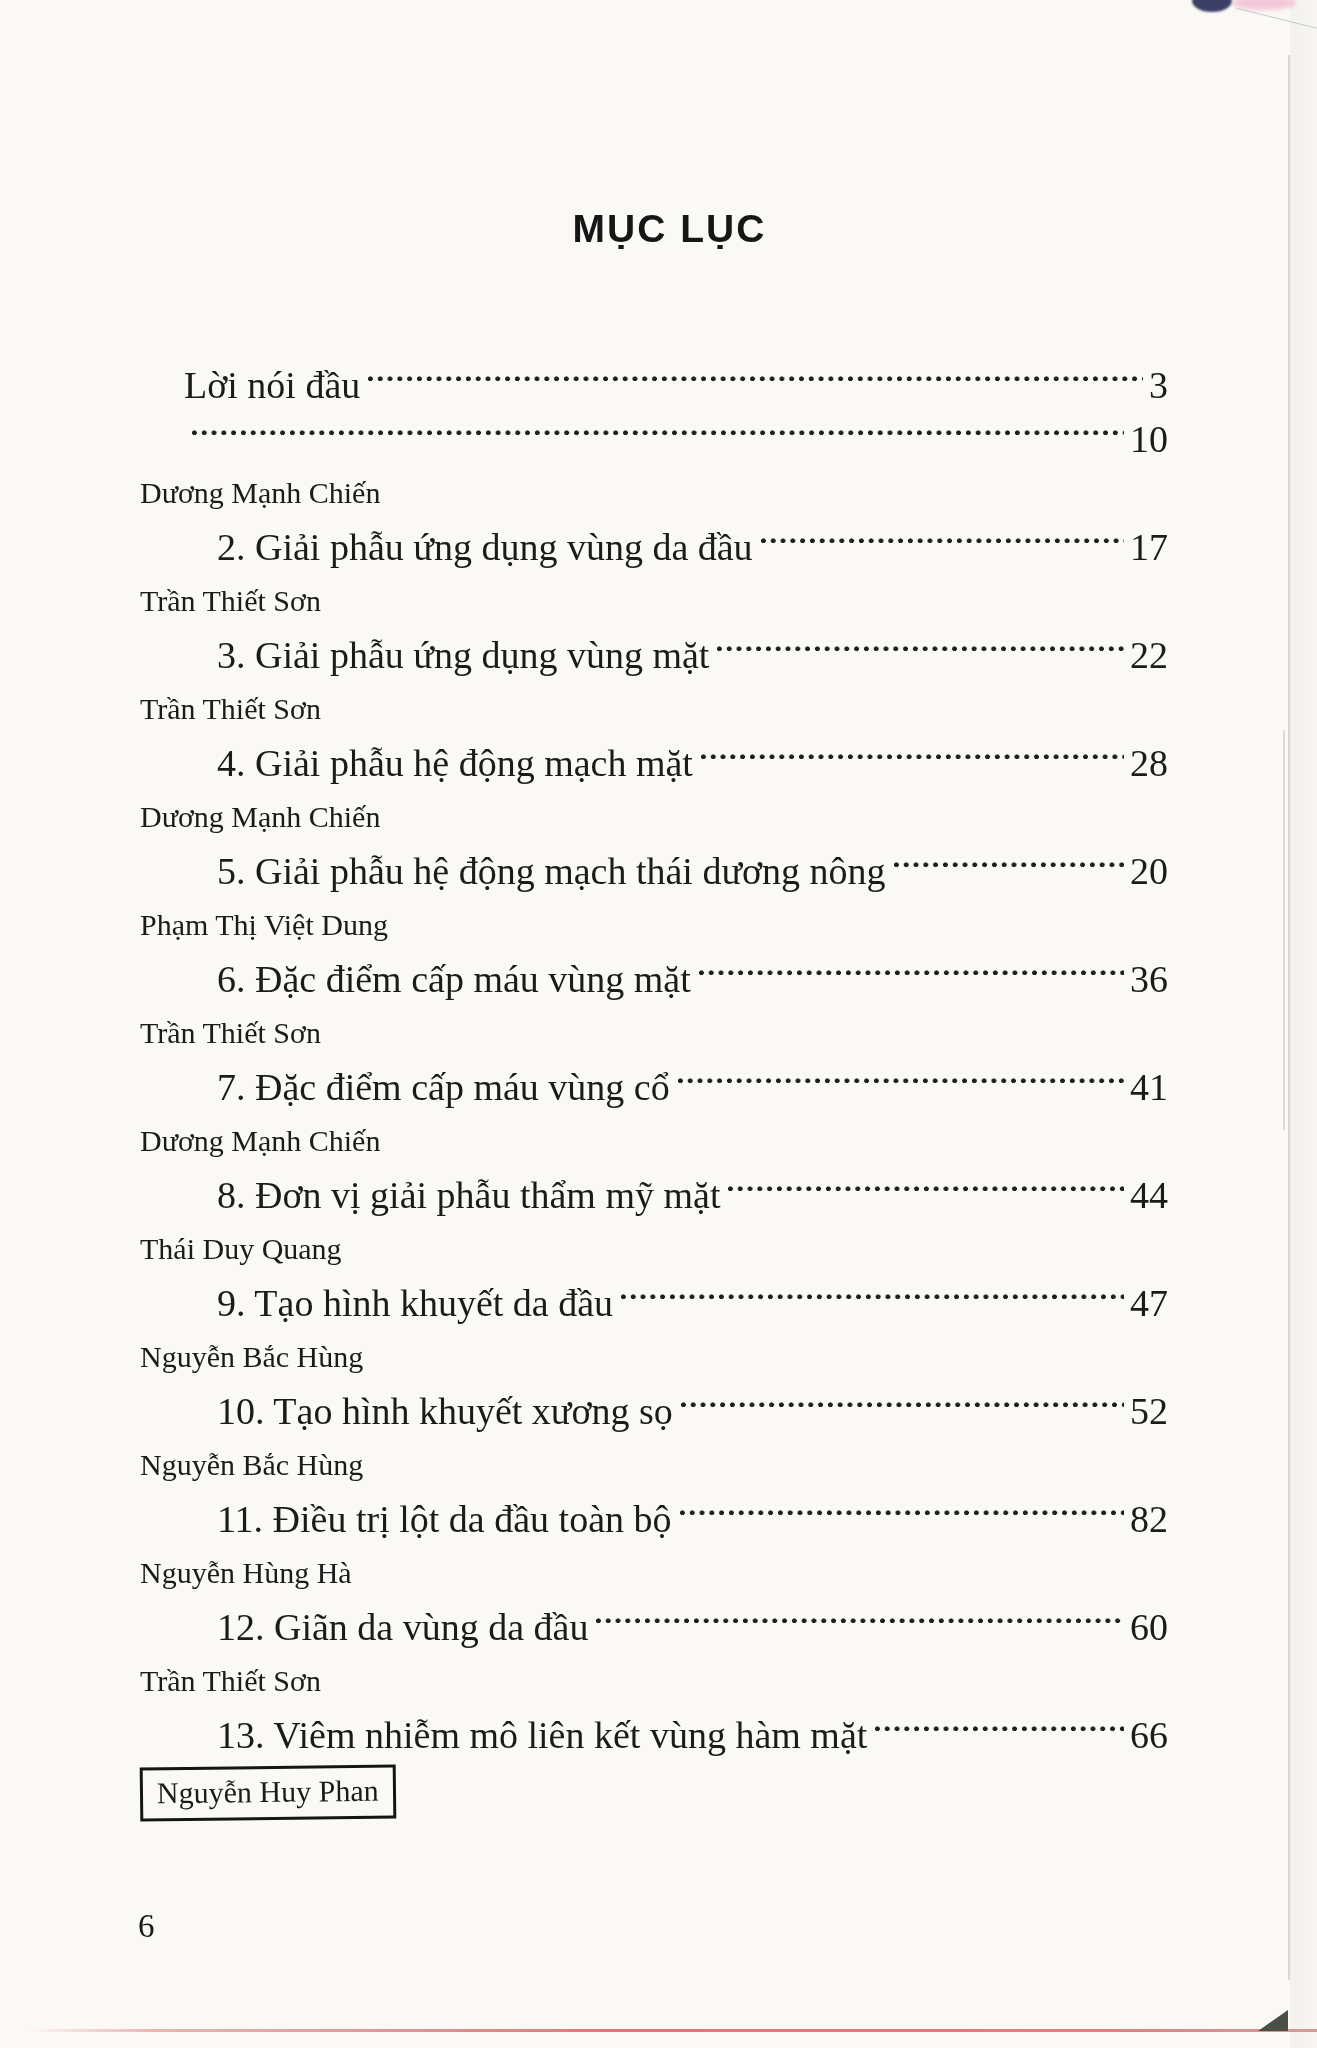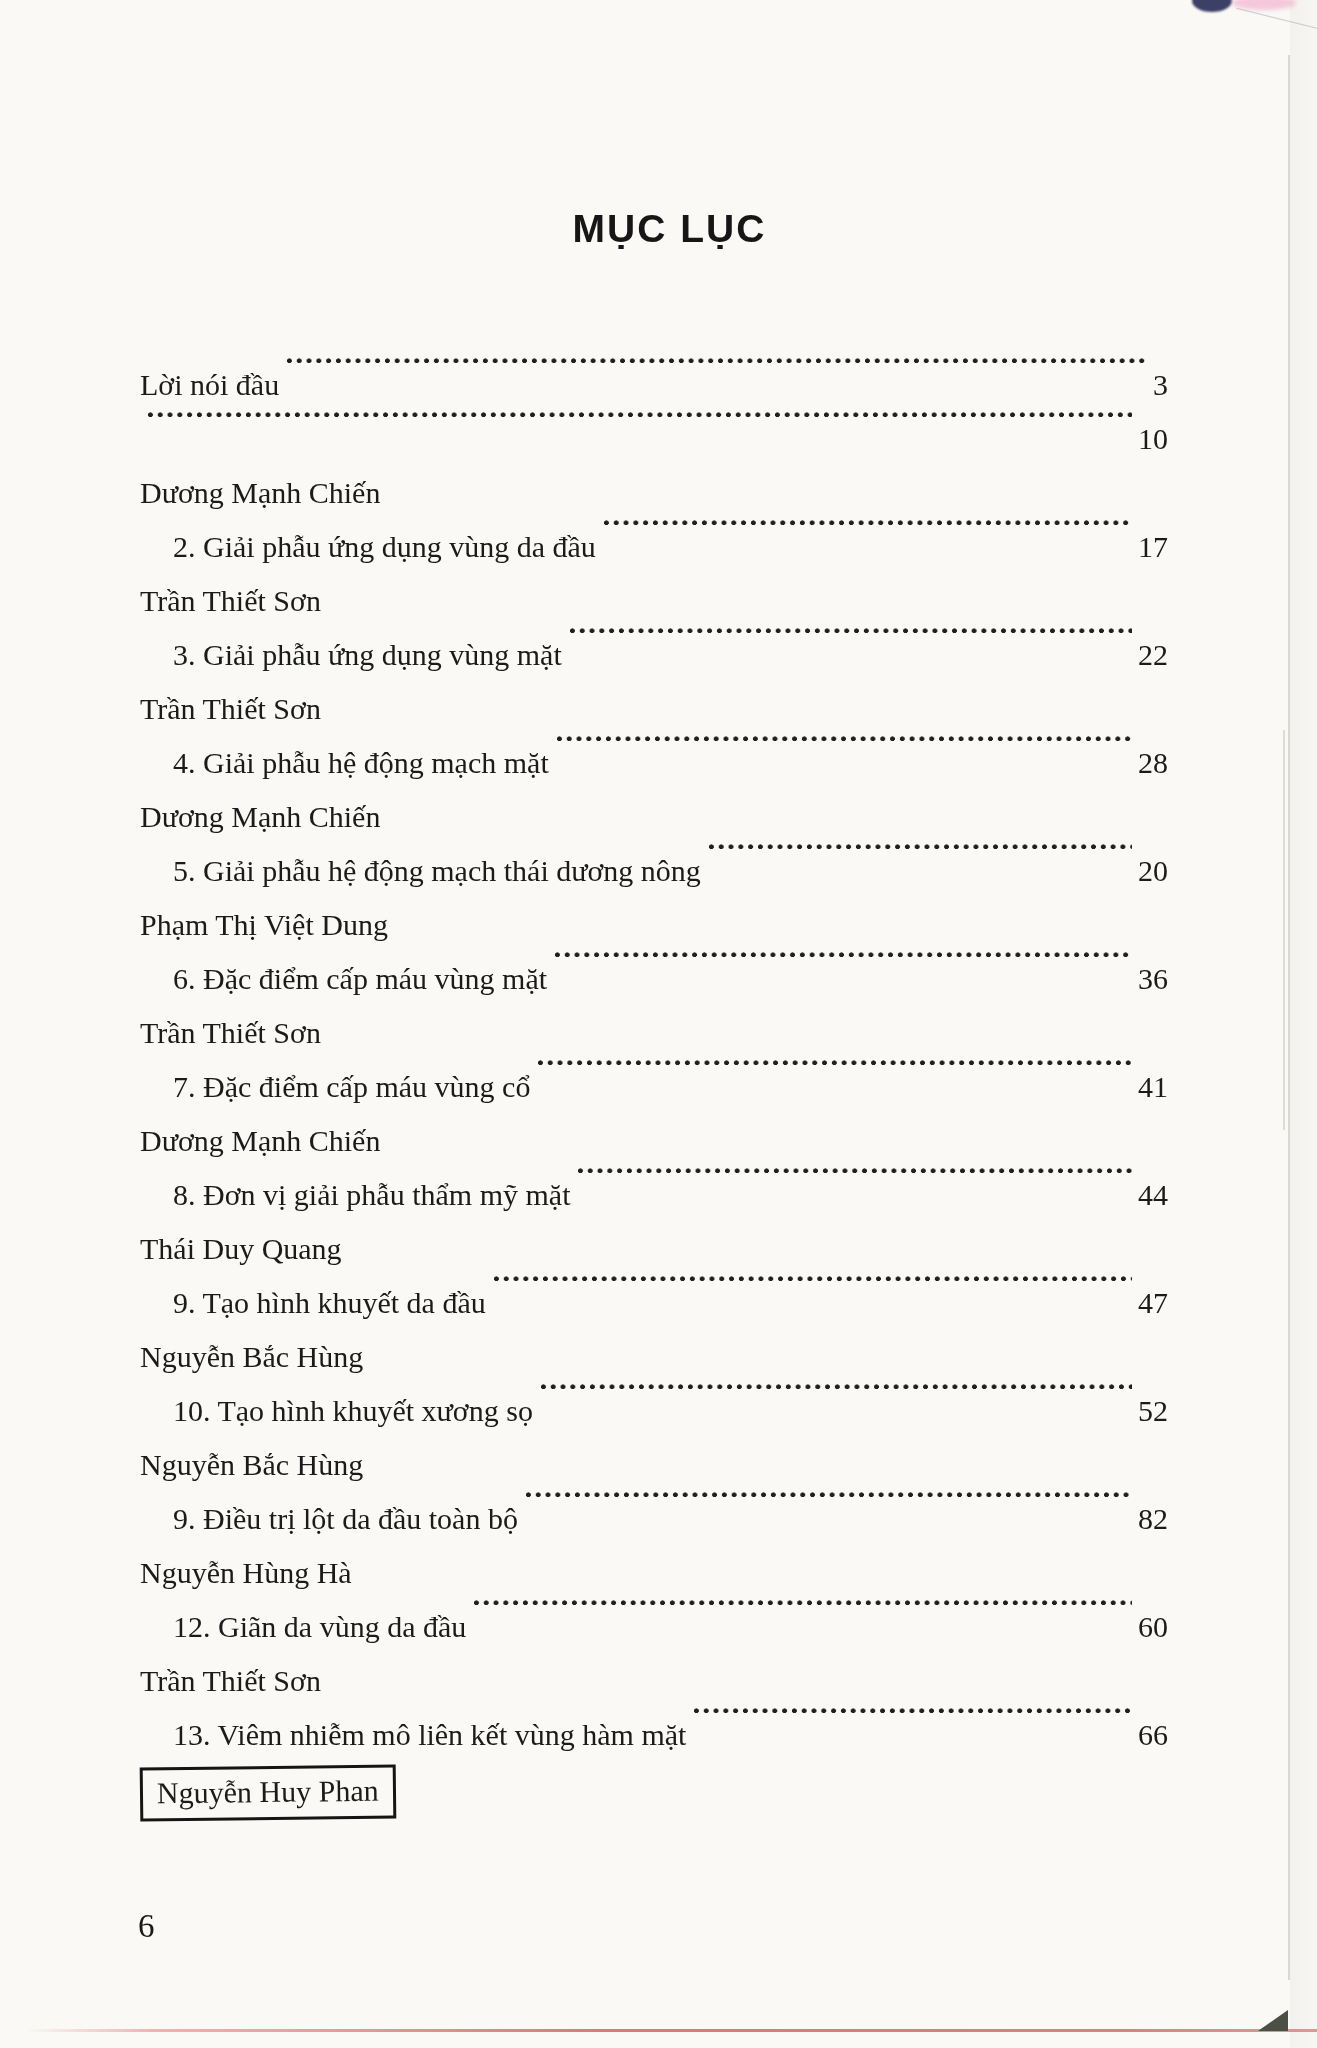"Lời nói đầu" .toc-row { align-items: flex-start -> center; font-size: 30px -> 38px; margin-left: none -> 44px }
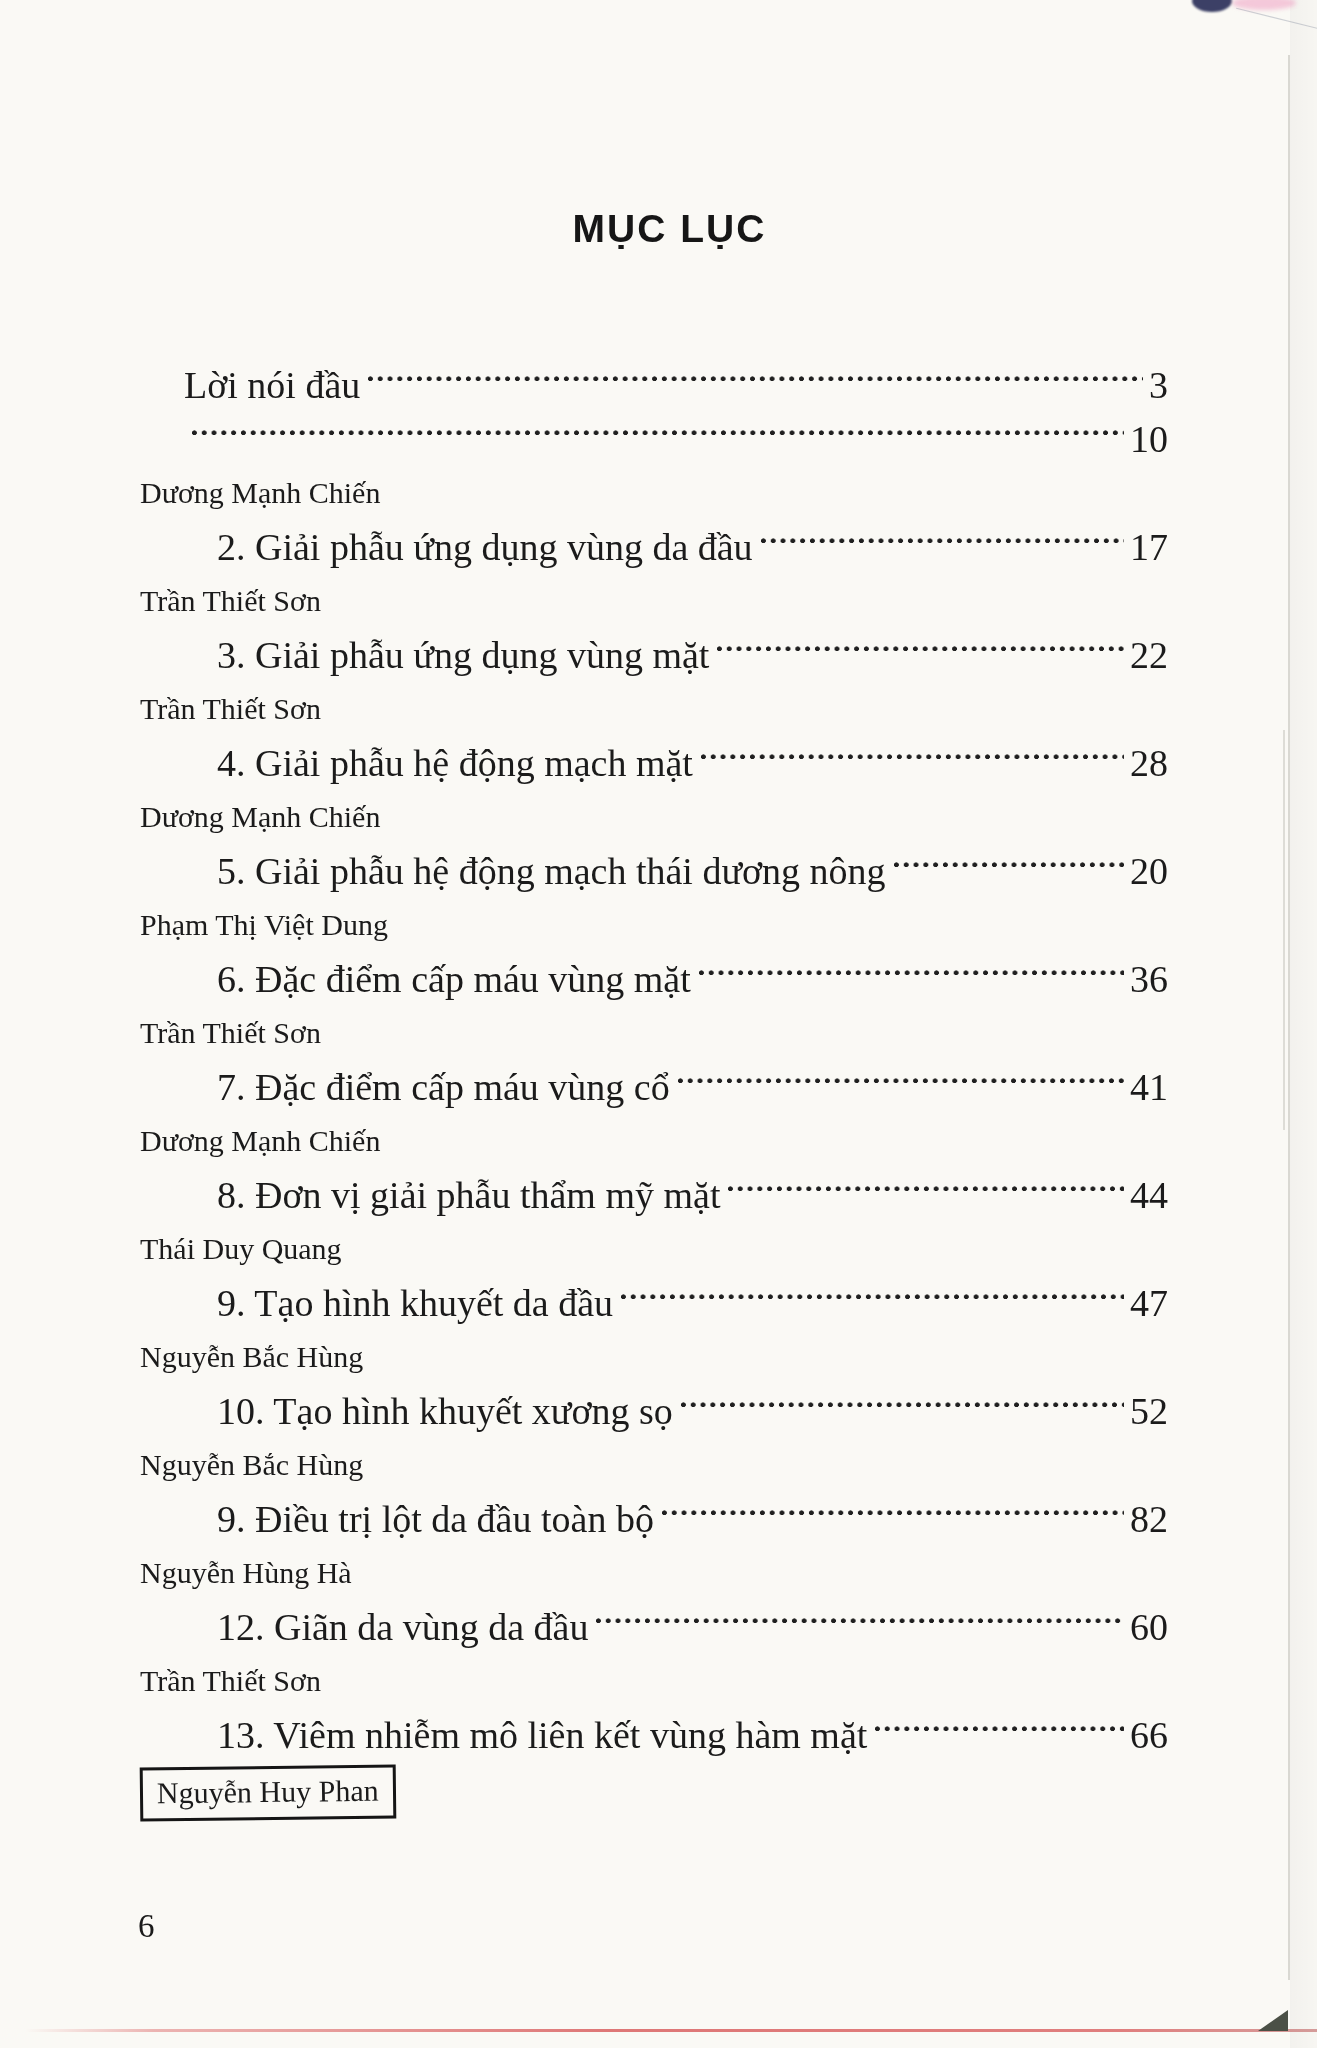"9. Điều trị lột da" span.toc-label { text: 9 -> 11 }
